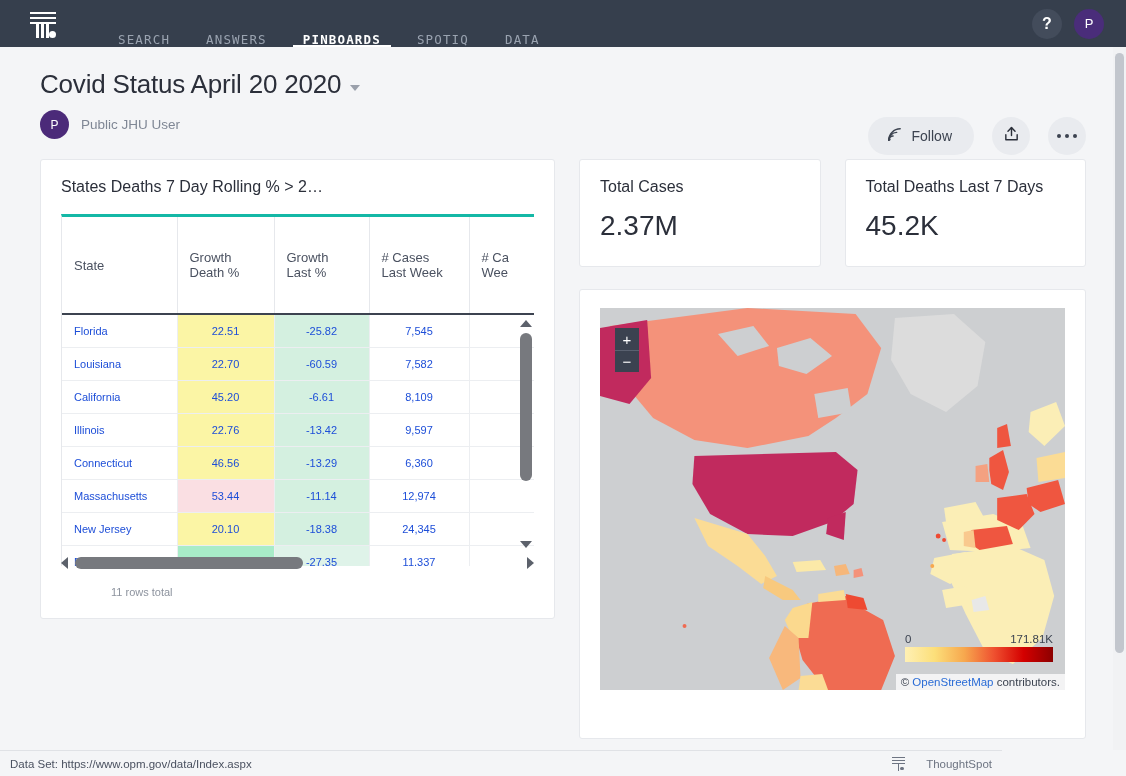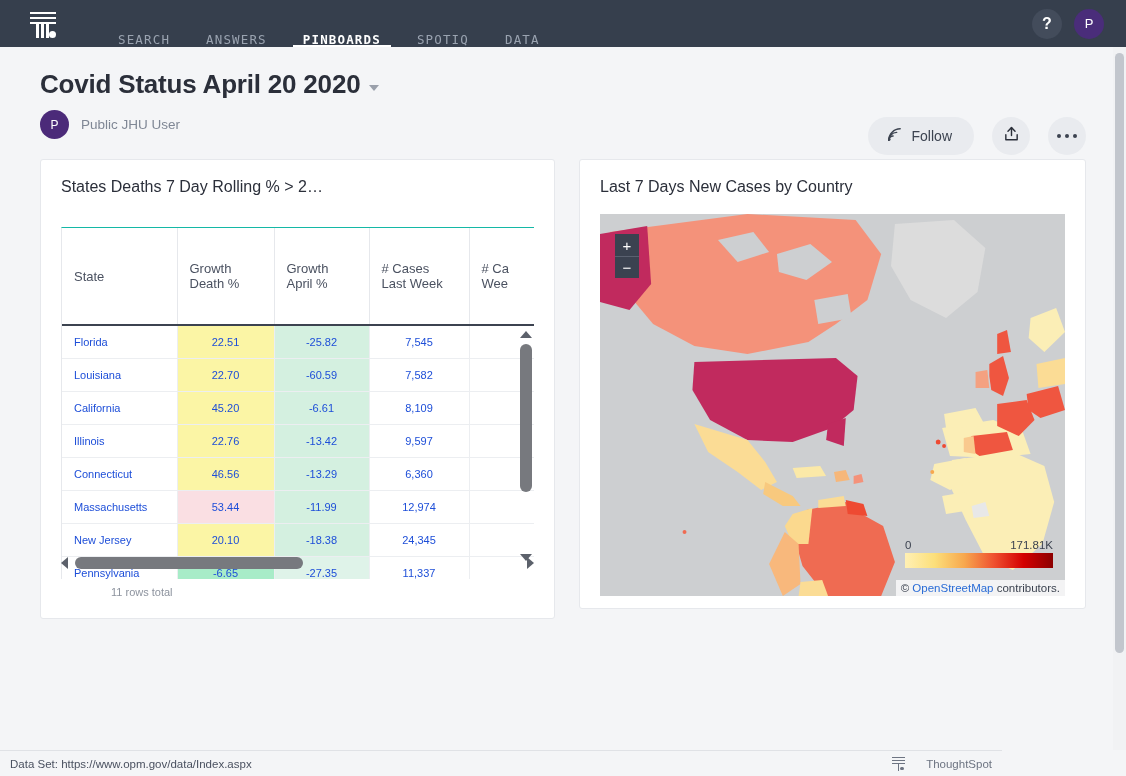"Covid Status April 20 2020" .page-title { font-weight: 700 -> 400 }
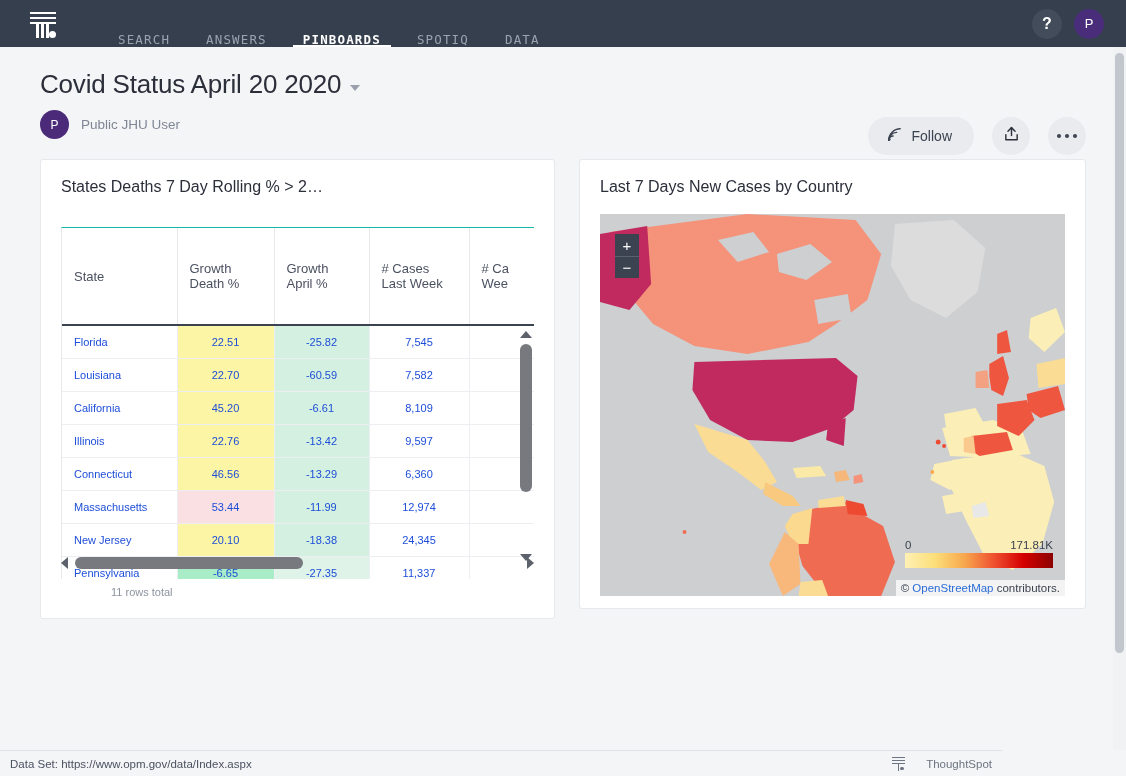"Total Cases" div.kpi-row { html: none -> <div> <div> <div>Total Cases</div> <div>2.37M</div> </div> <div> <div>Total Deaths Last 7 Days</div> <div>45.2K</div> </div> </div> }
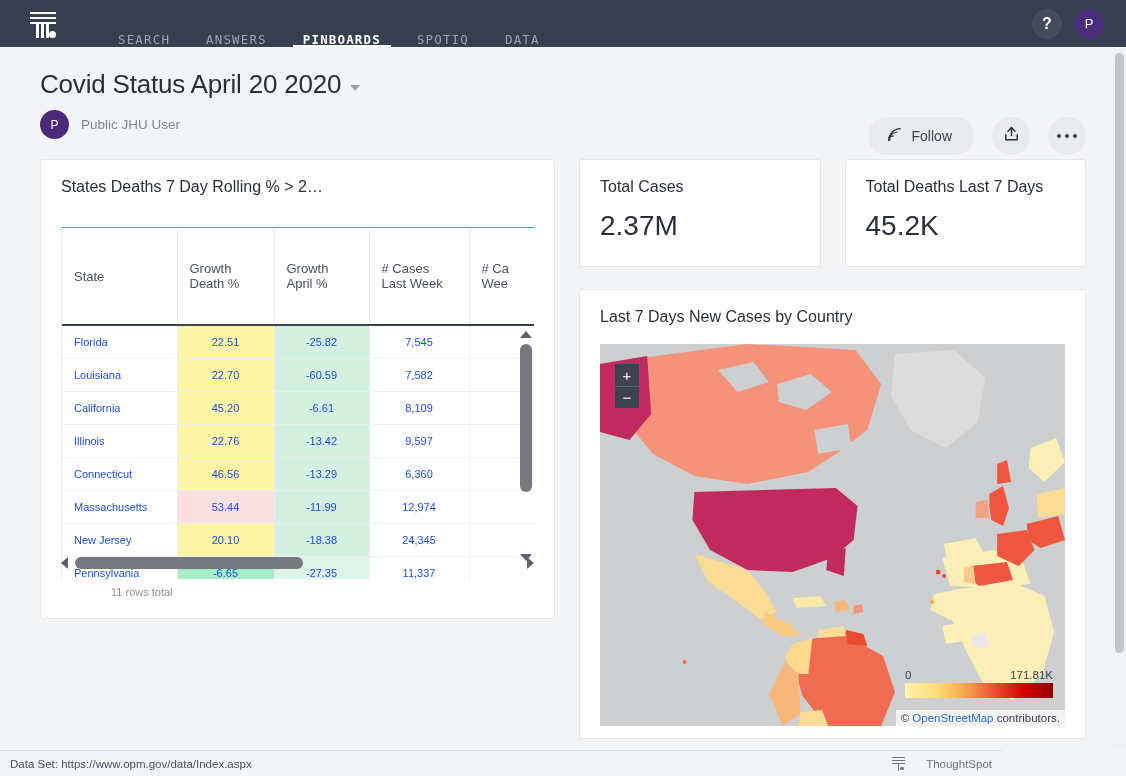"State" .tbl-wrap { border-top: 1px solid #14b8a6 -> 3px solid #14b8a6; margin: 31px 20px 0 20px -> 18px 20px 0 20px }
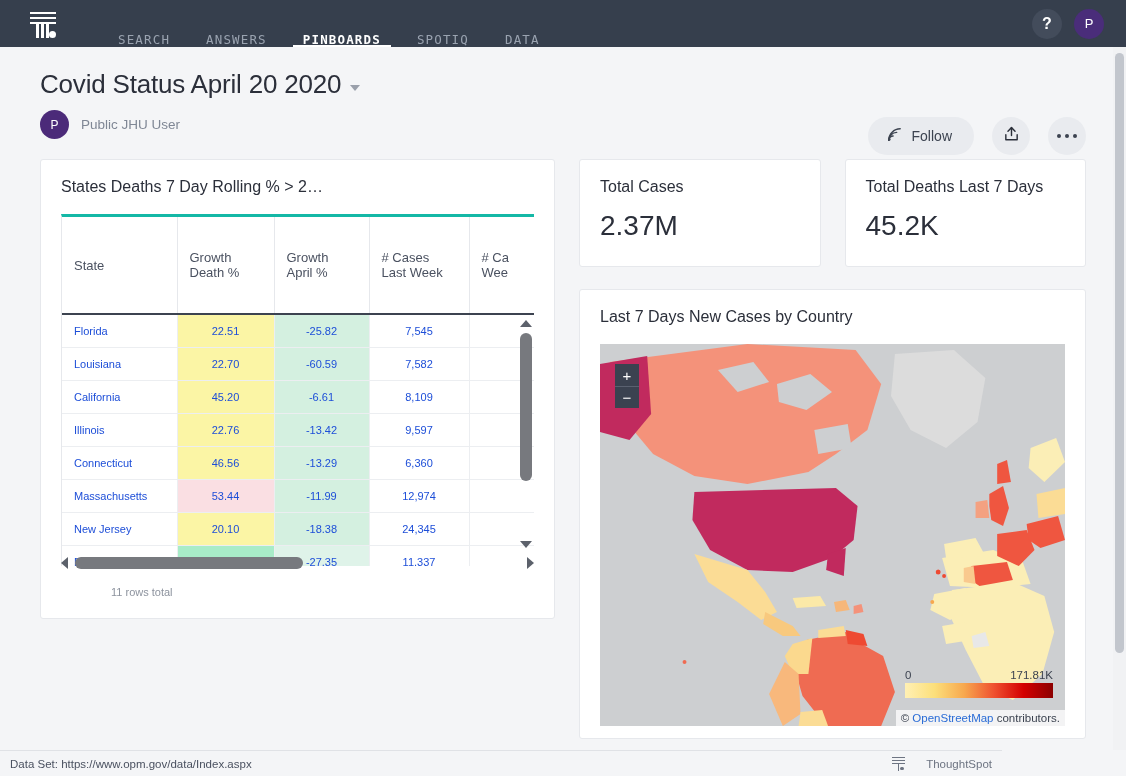"April %" div { text: April -> Last }
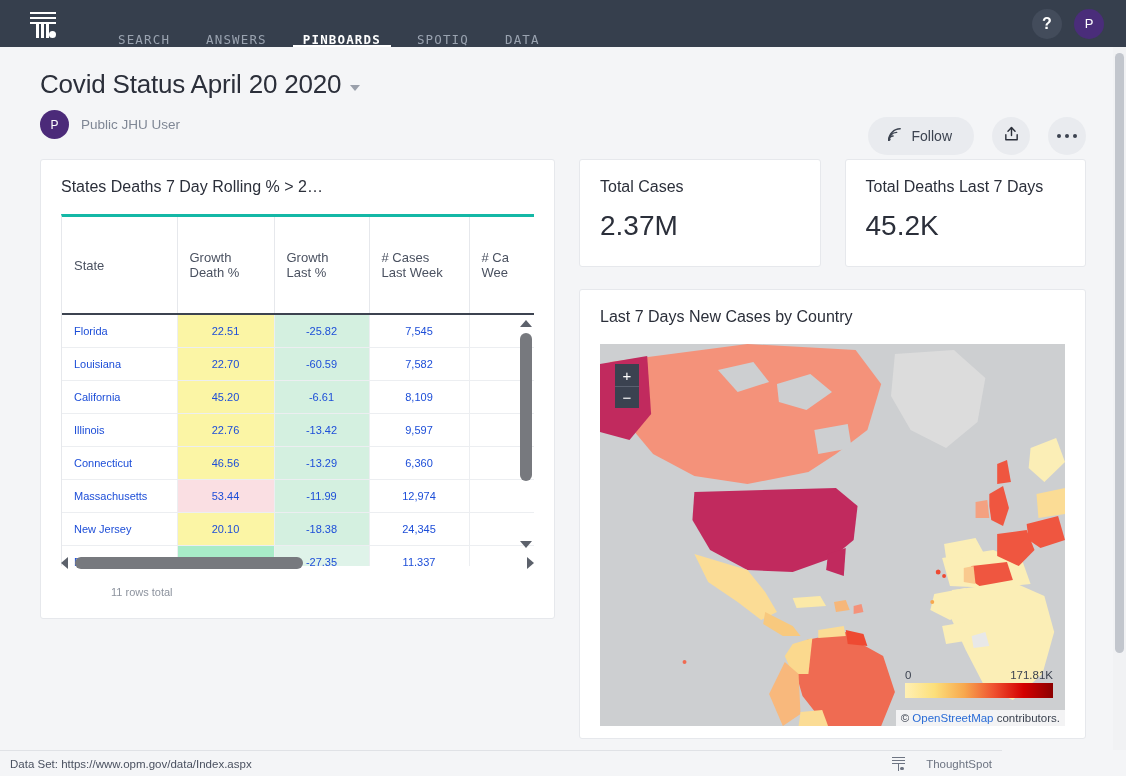"Last 7 Days New Cases" div.card-title { html: <div>Last 7 Days New Cases by Country</div> -> none }
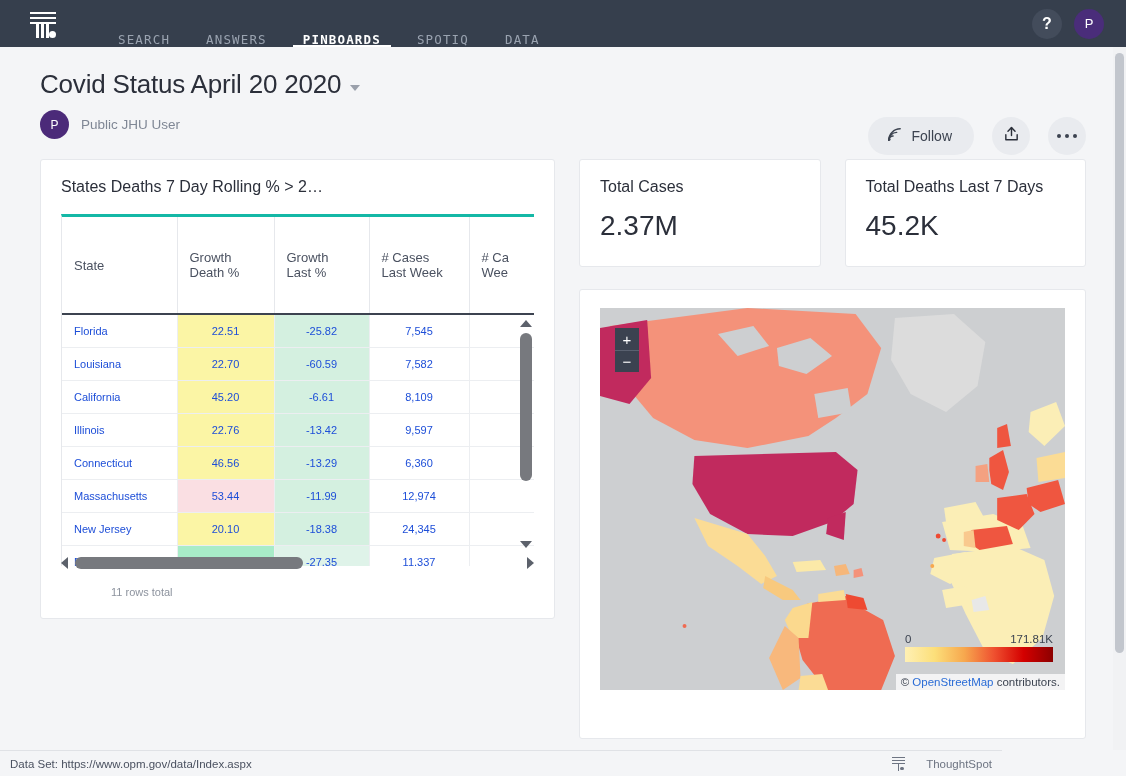"-11.99" td.c-gc { text: -11.99 -> -11.14 }
